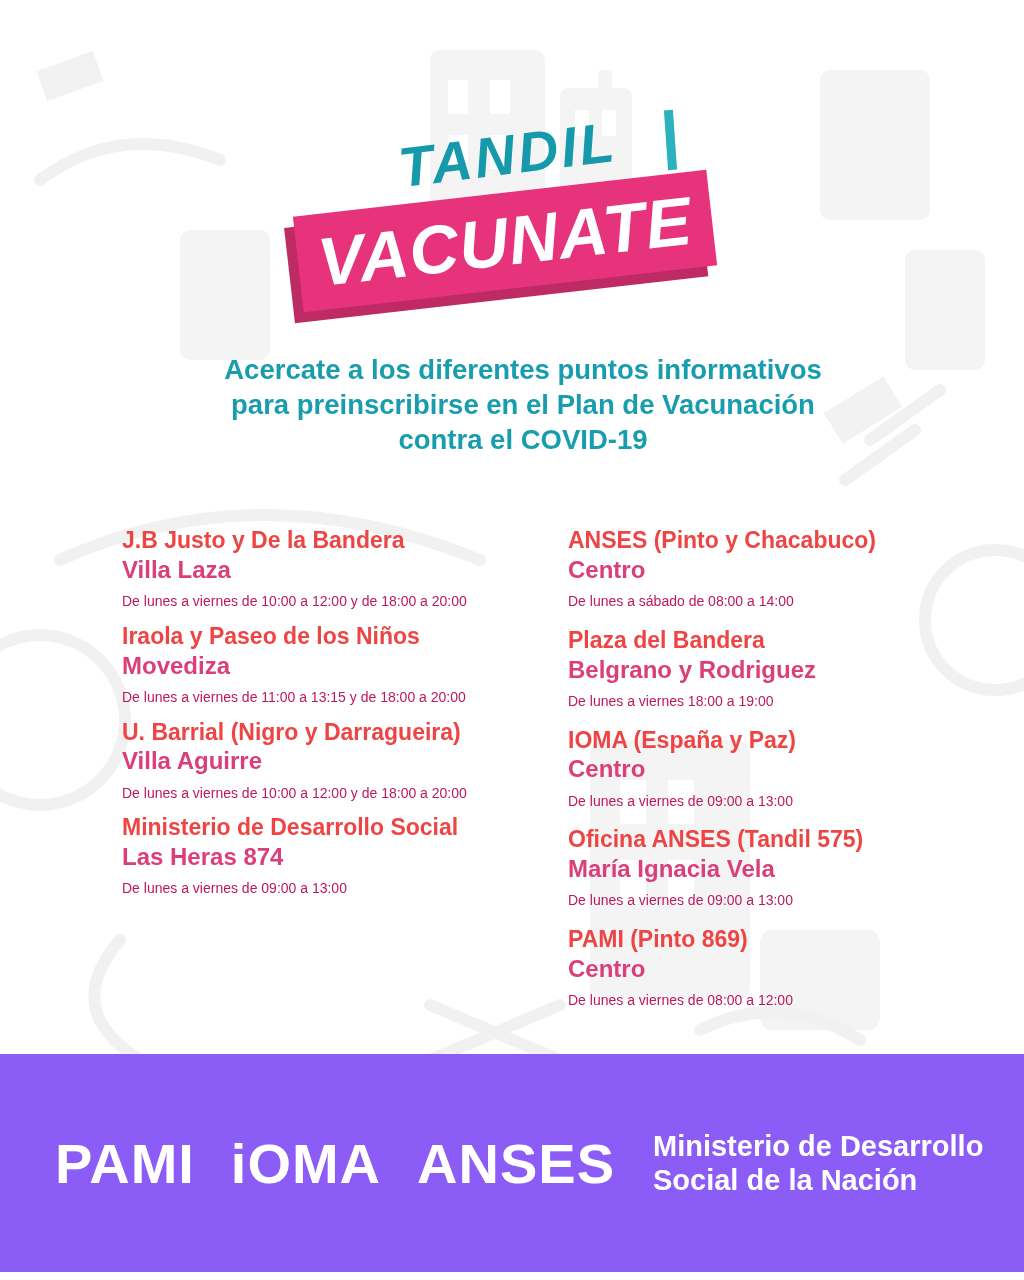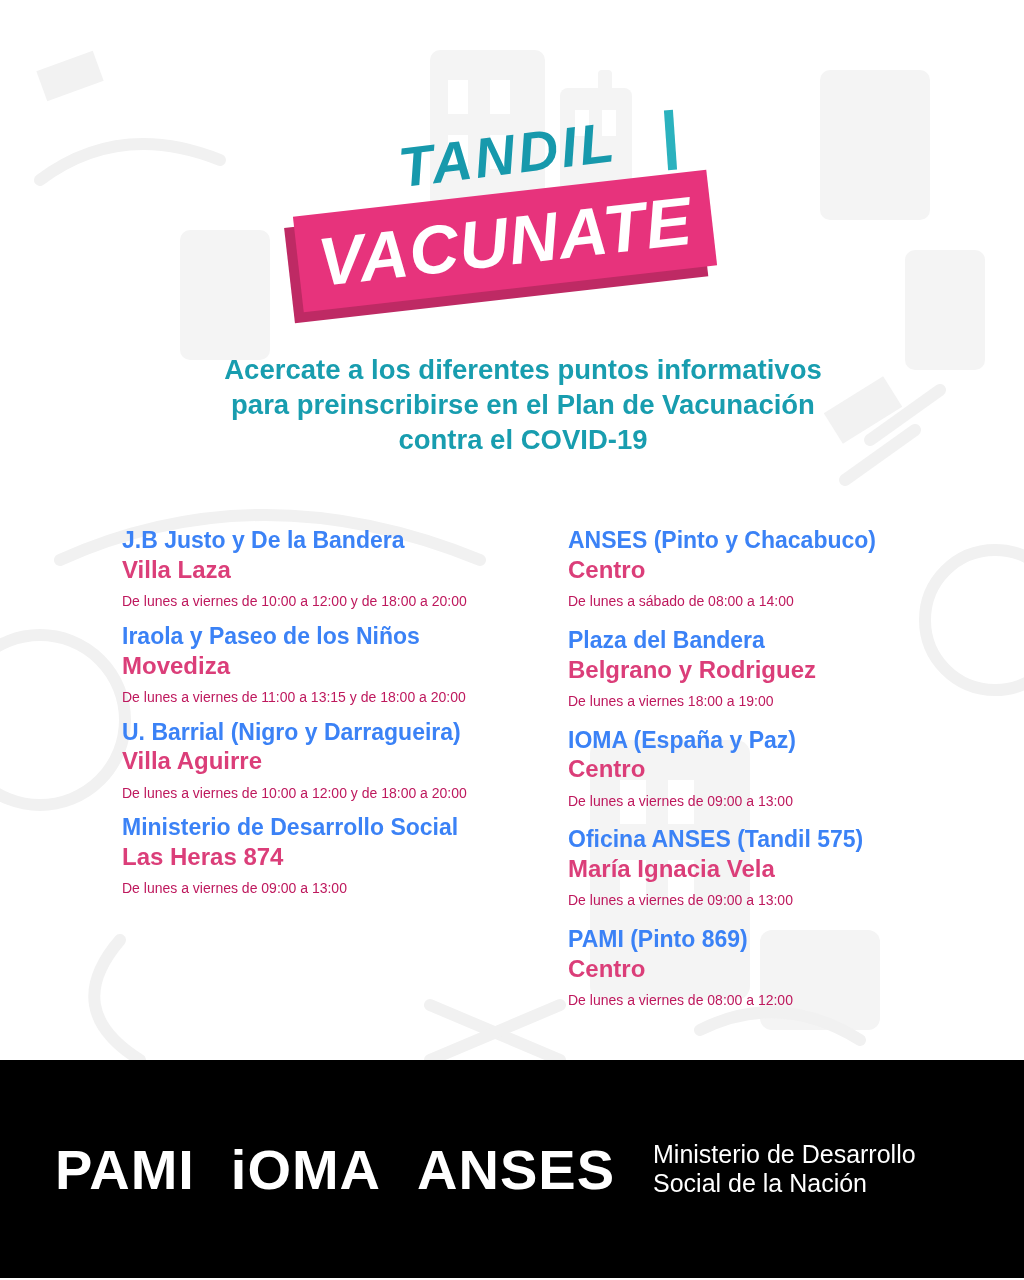"J.B Justo y De la" .entry .name { color: #3b82f6 -> #ef4444 }
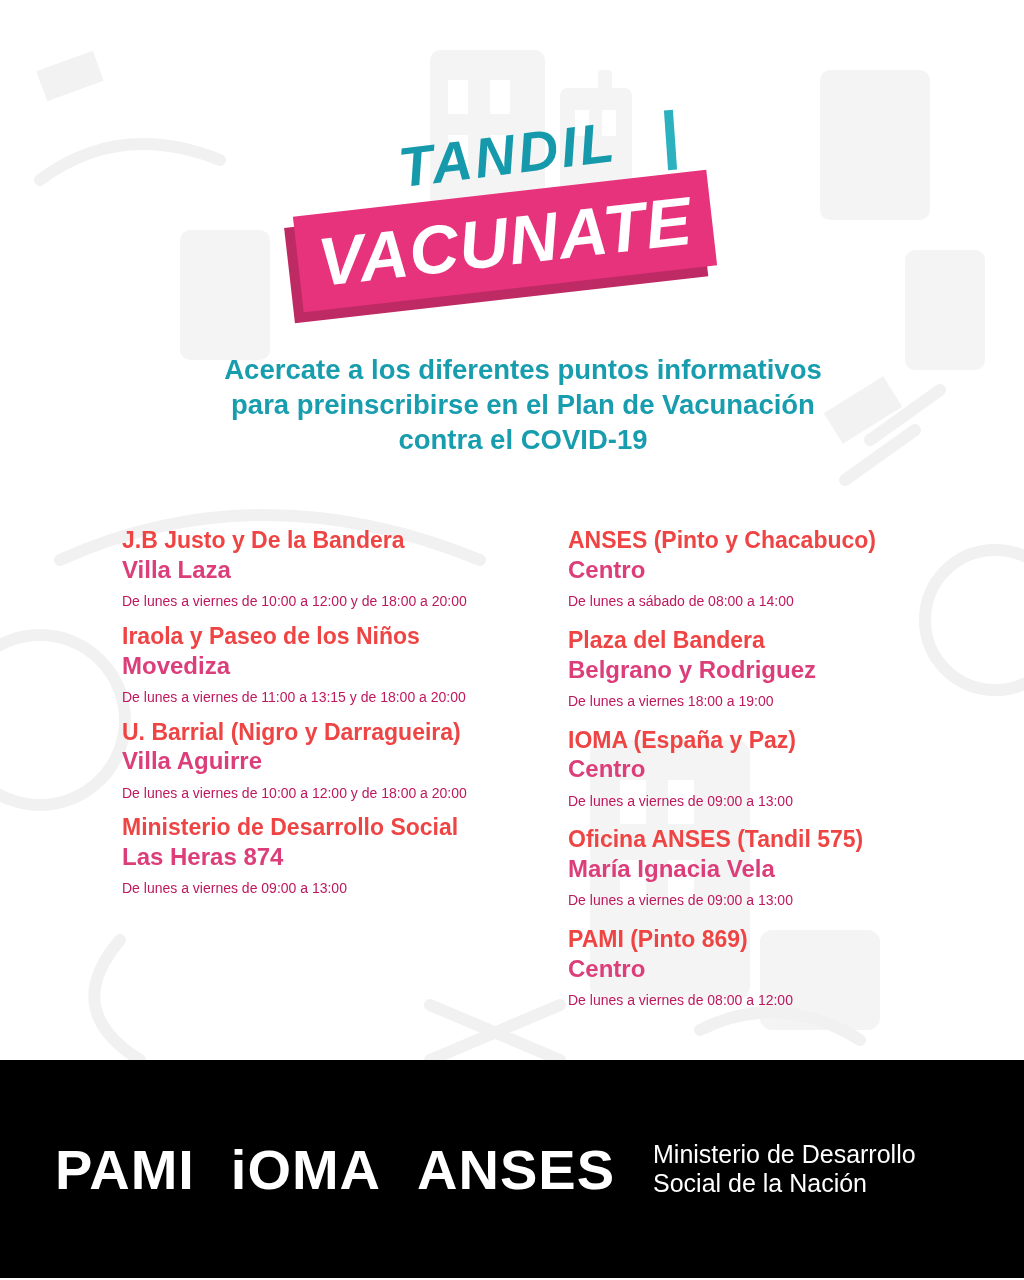"PAMI" .footer { background: #000000 -> #8b5cf6; bottom: 2px -> 8px }
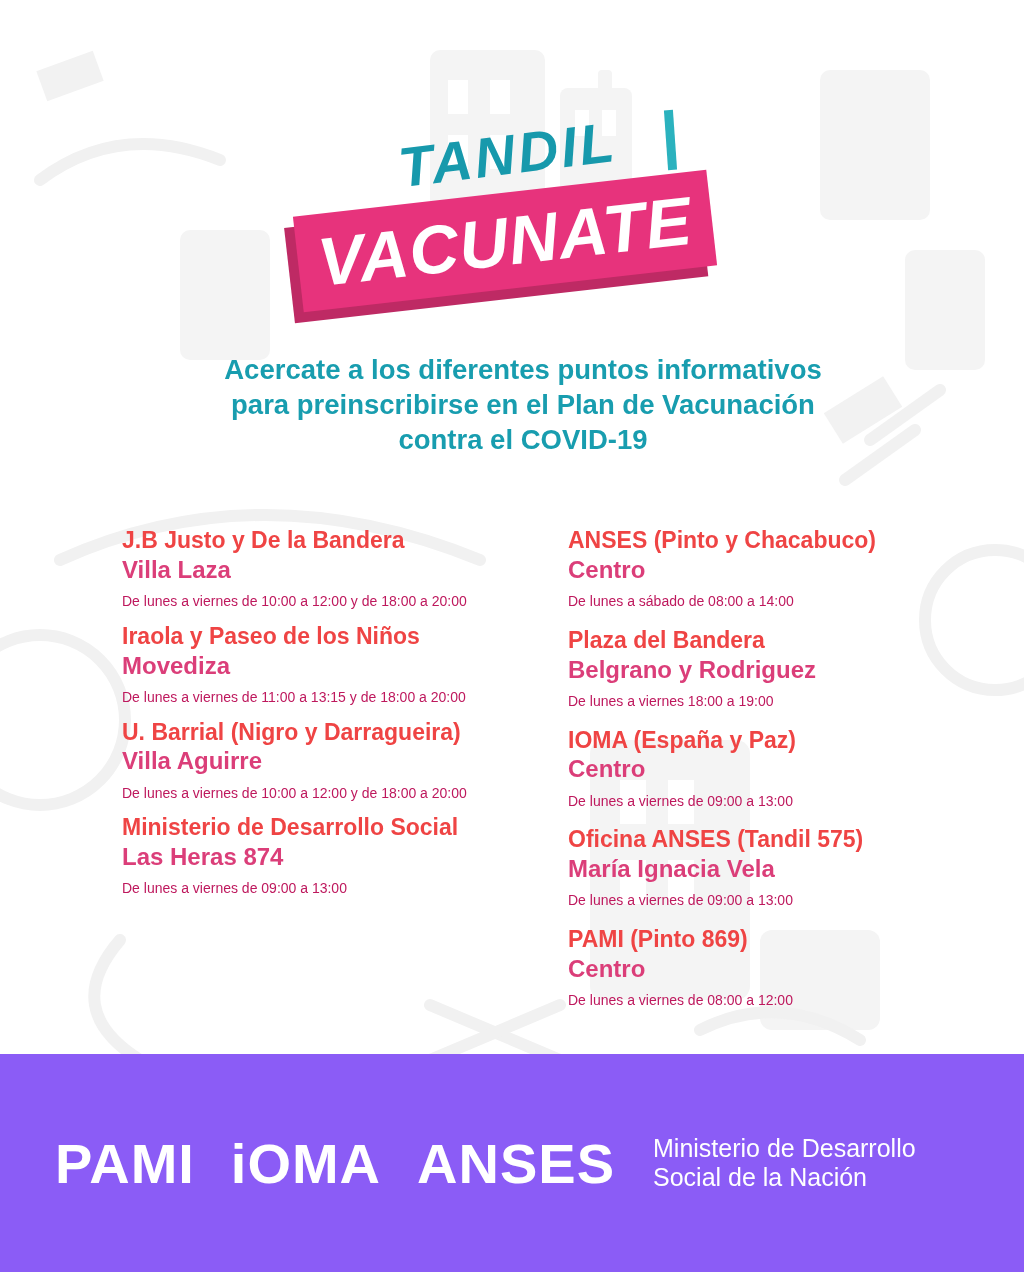"Ministerio de Desarrollo" .footer .ministry { font-size: 25px -> 29px; font-weight: normal -> bold }
